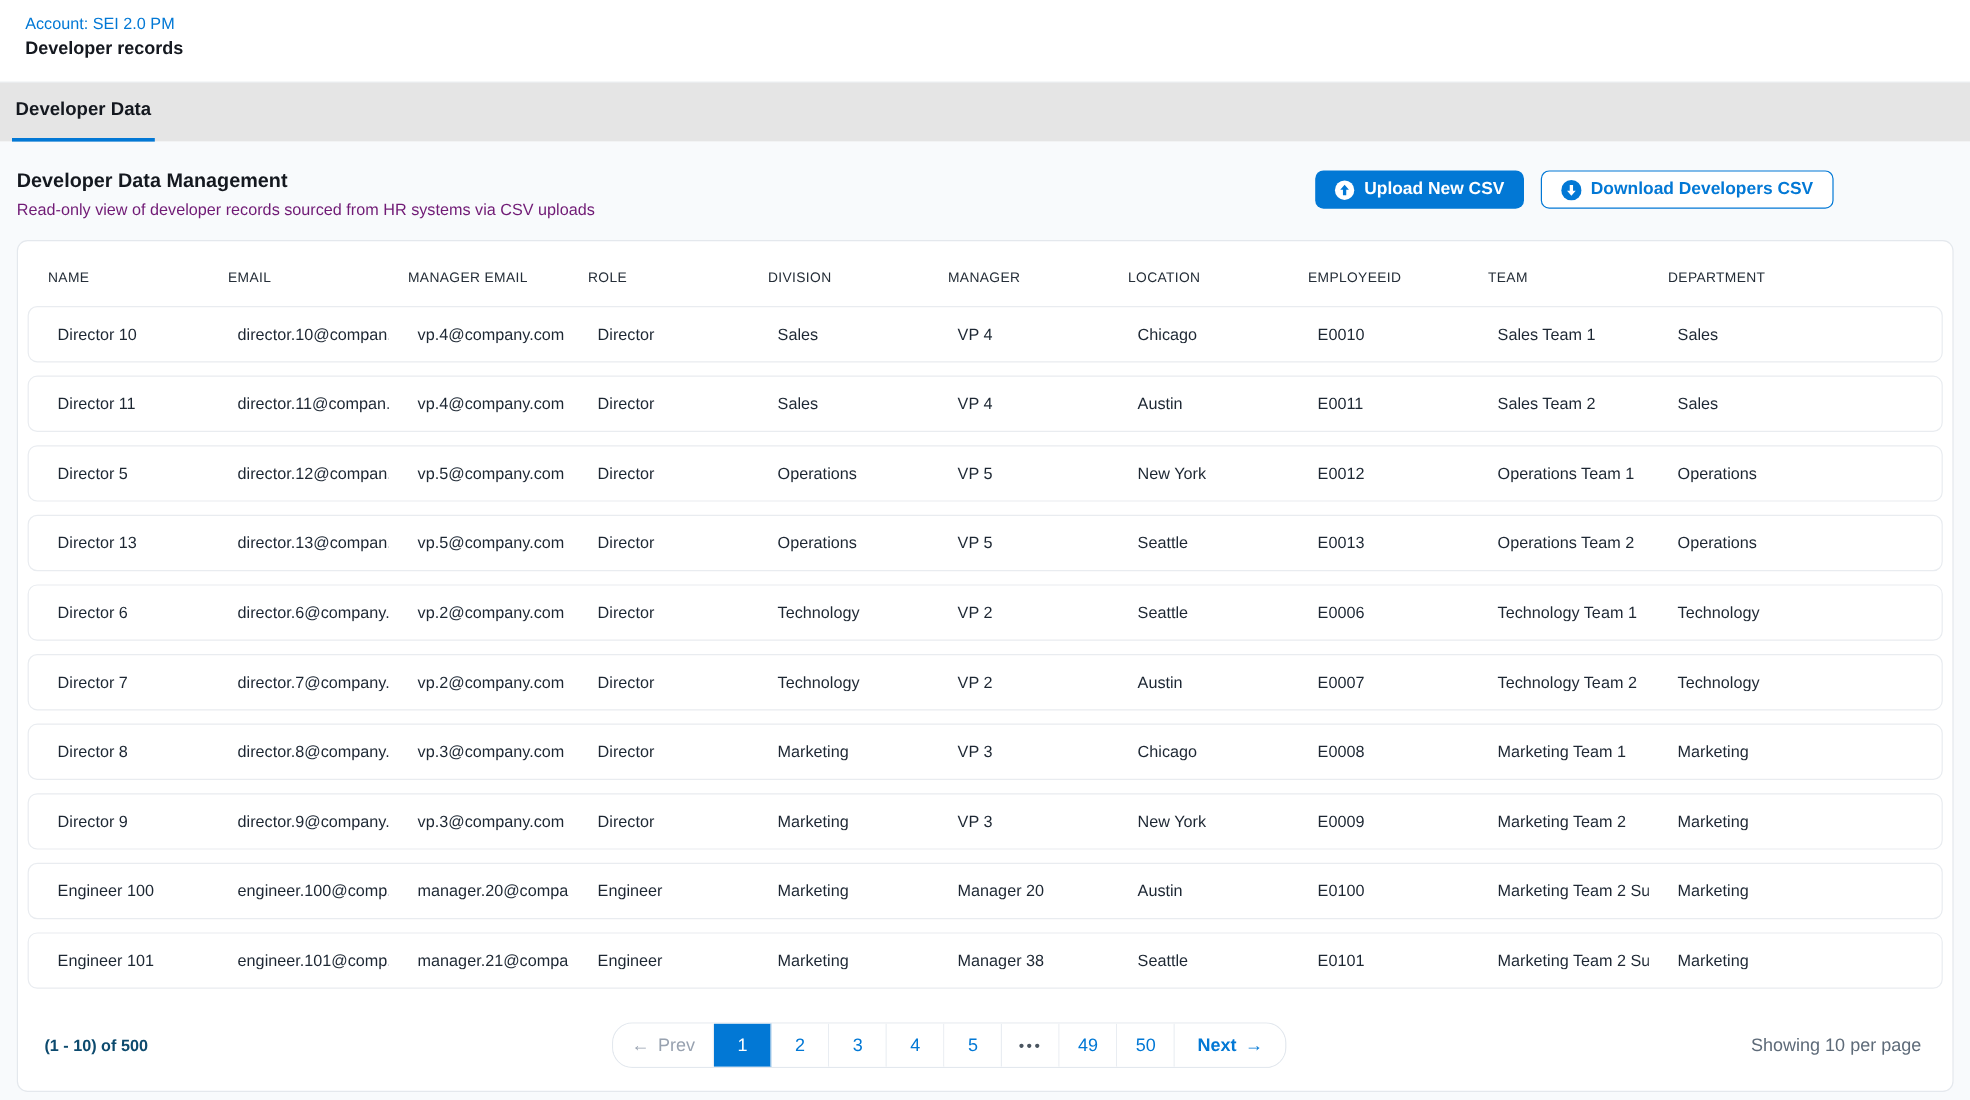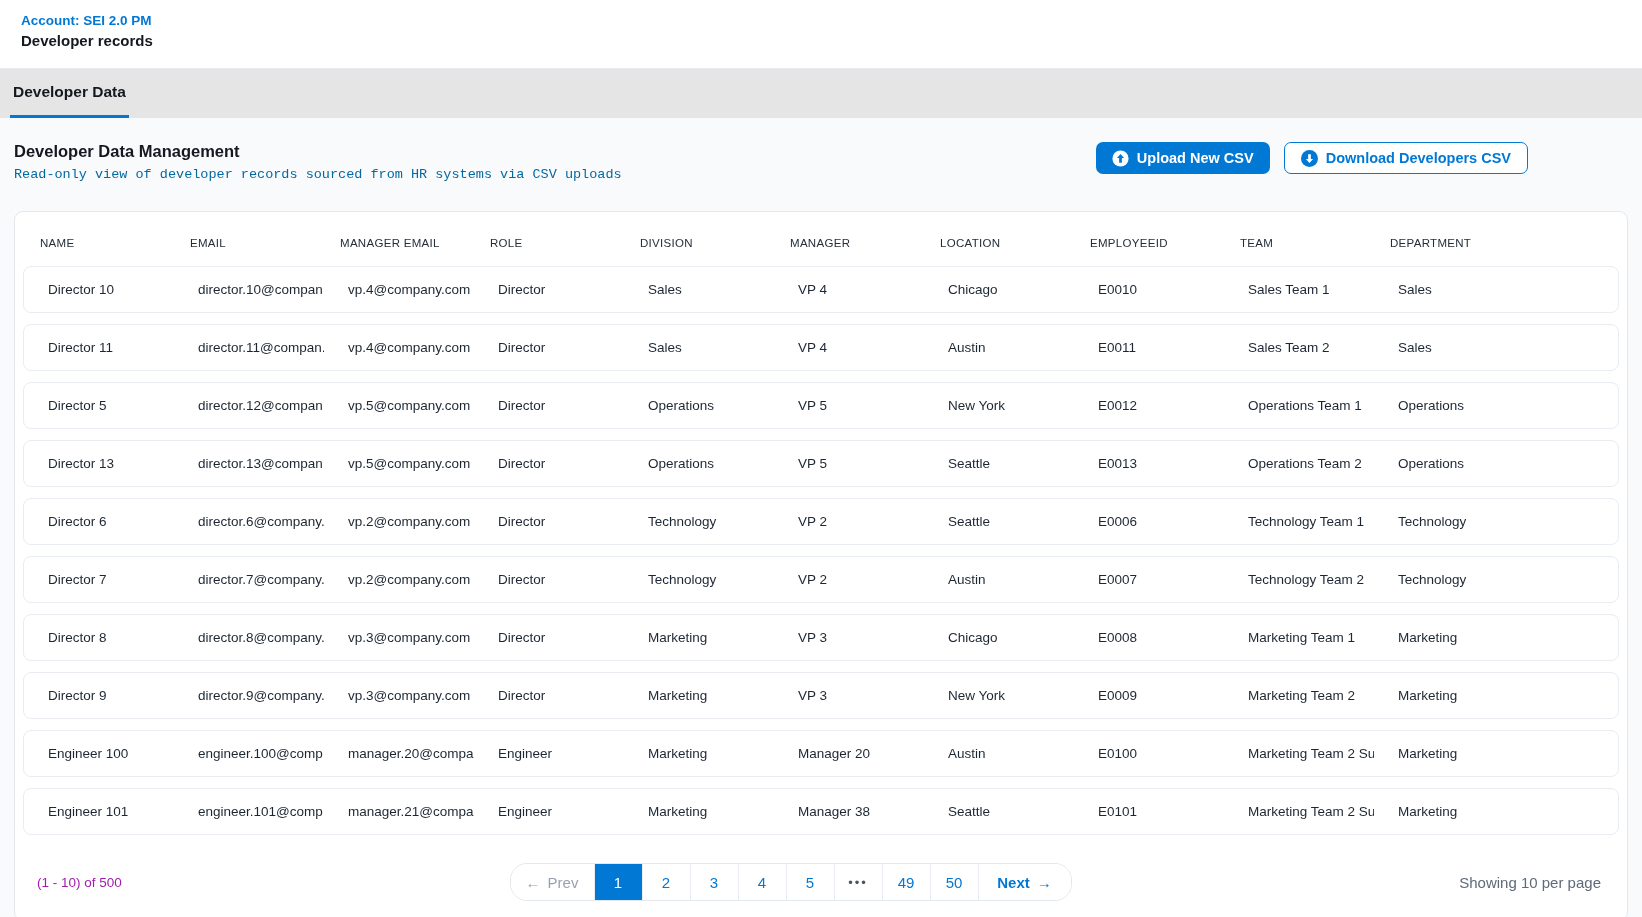"Account: SEI 2.0 PM" .account-link { font-weight: 700 -> 400 }
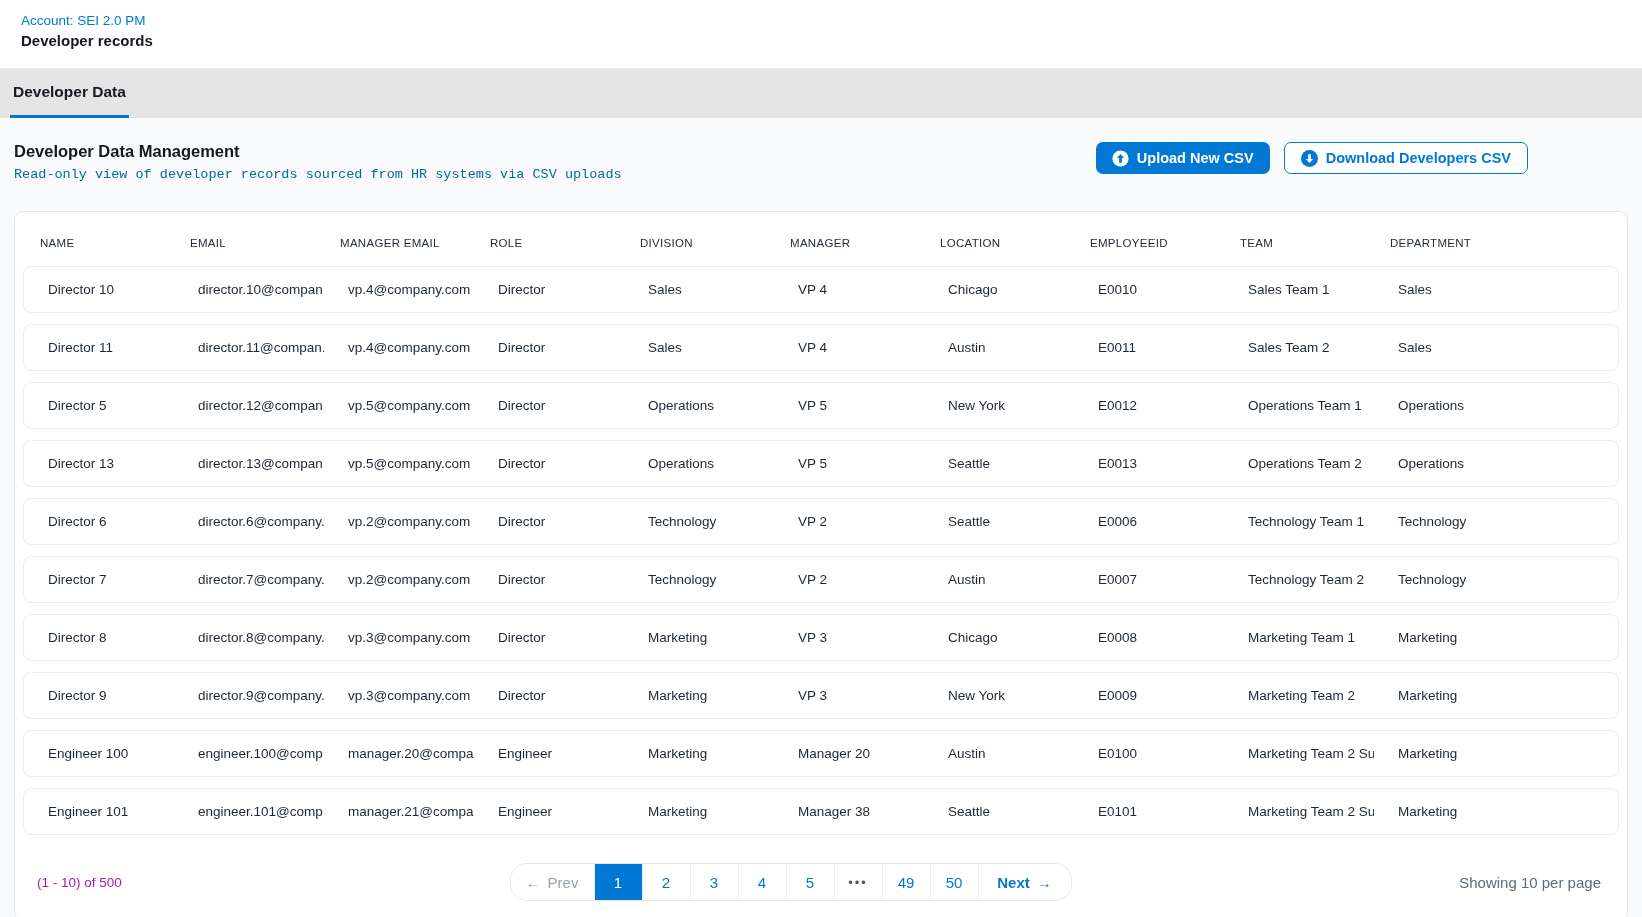"Developer Data Management" .section-row { margin-bottom: 29px -> 18px }
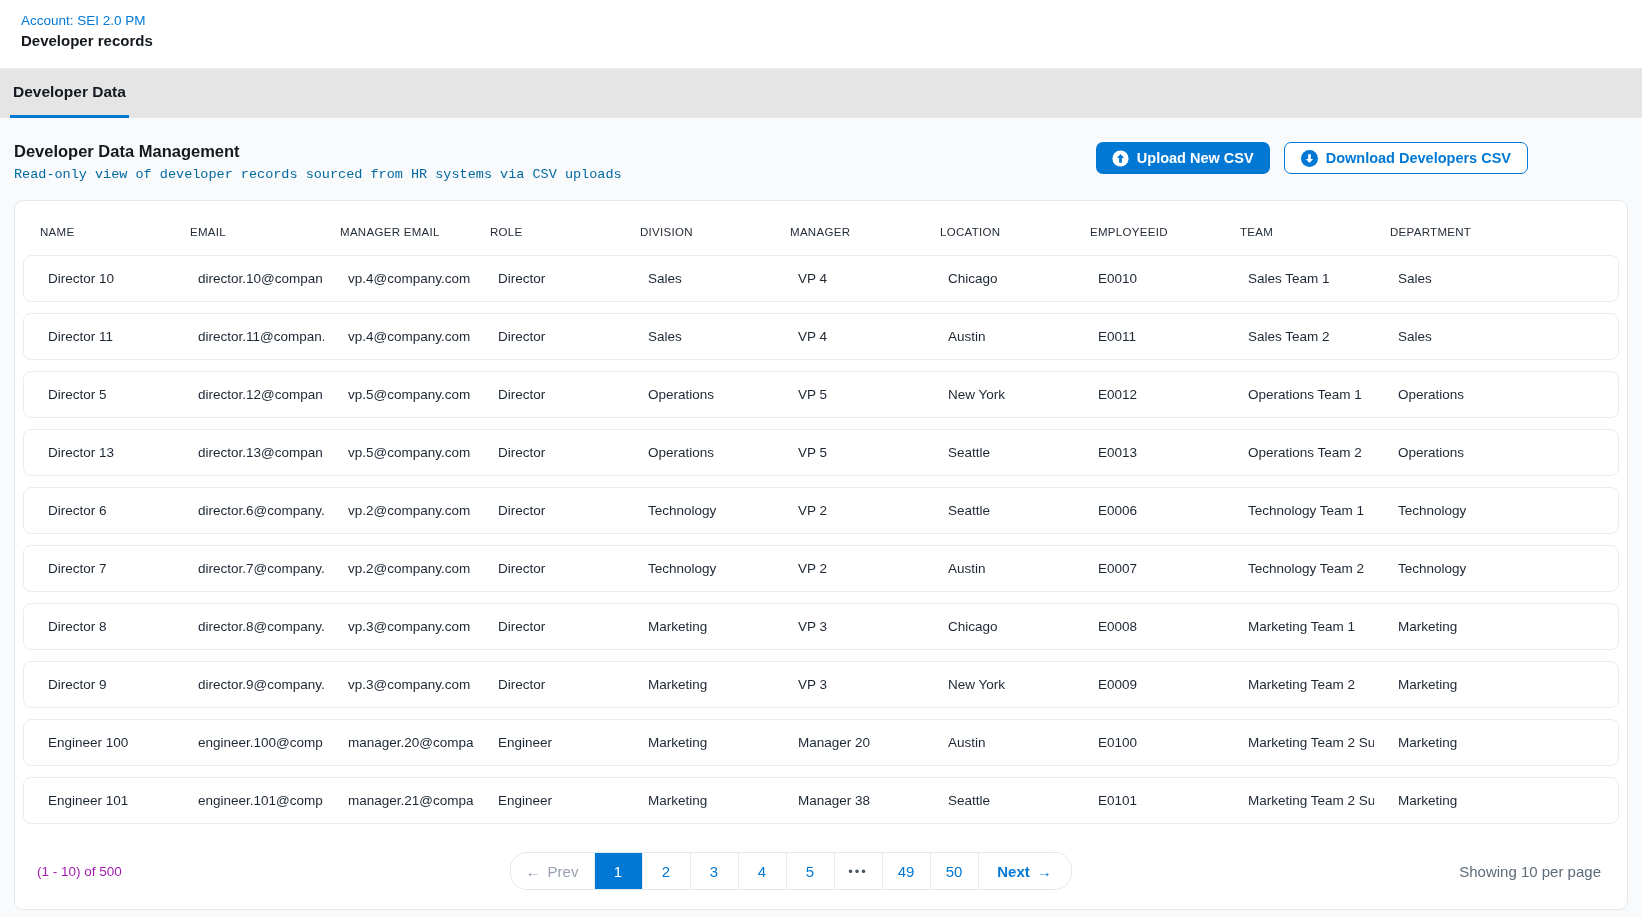"Read-only view of developer records" .section-sub { color: #0369a1 -> #701a75; font-family: Liberation Mono, monospace -> none }
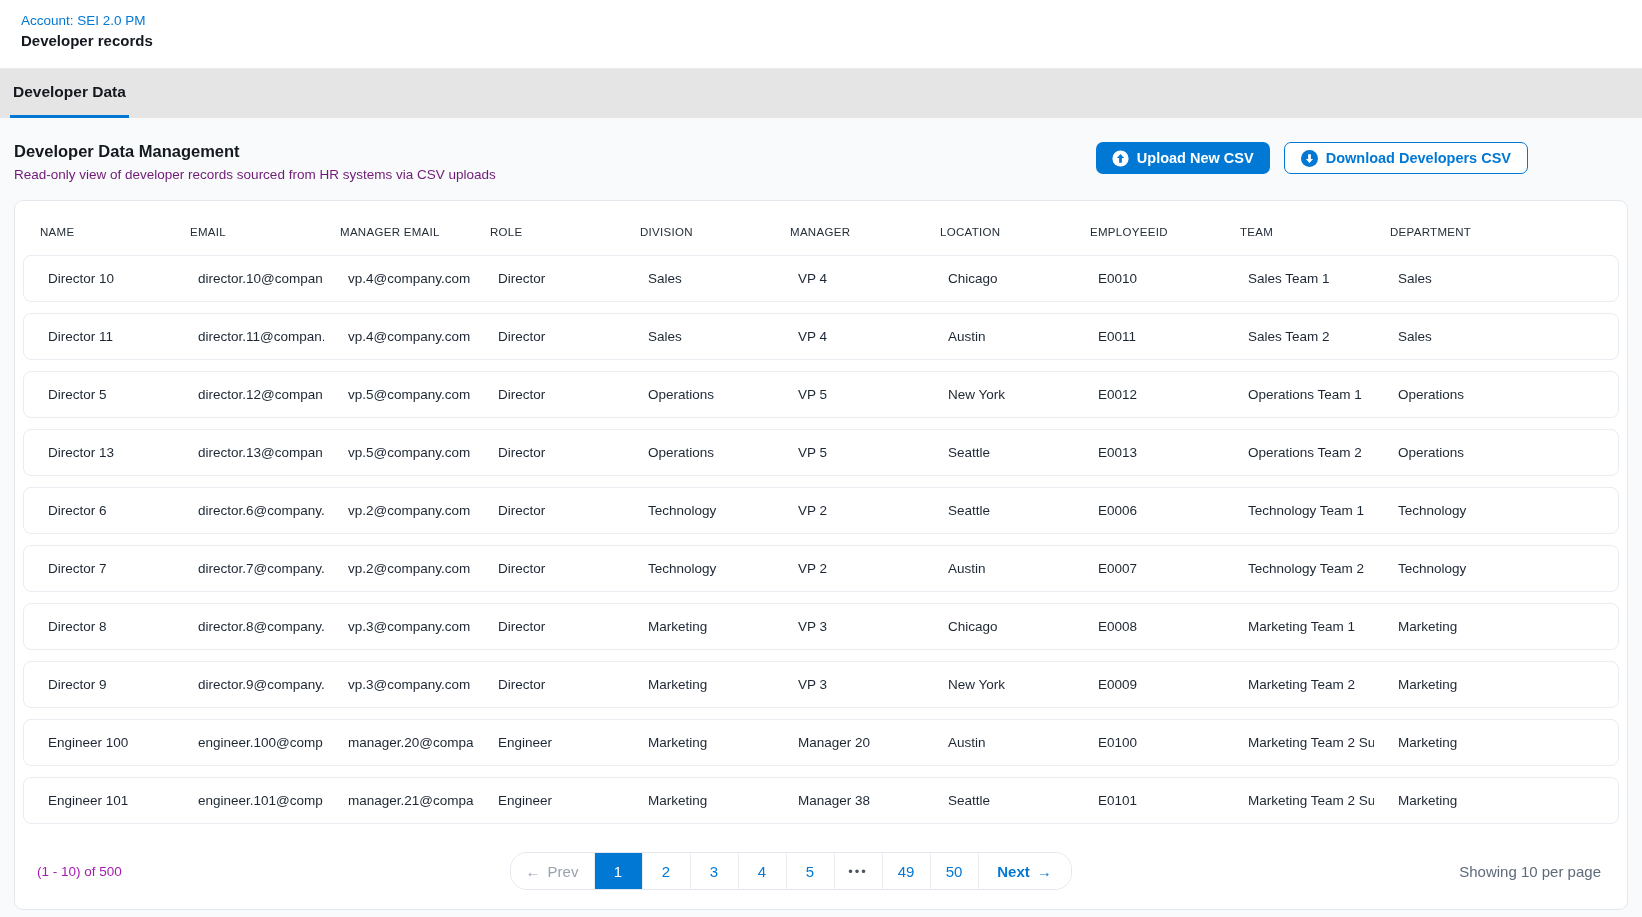"(1 - 10) of 500" .page-summary { color: #a21caf -> #0c4a6e; font-weight: 400 -> 700 }
